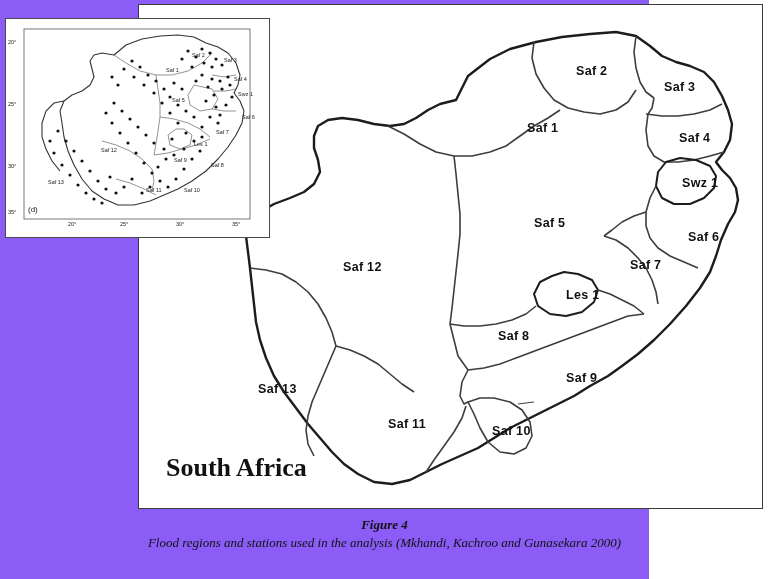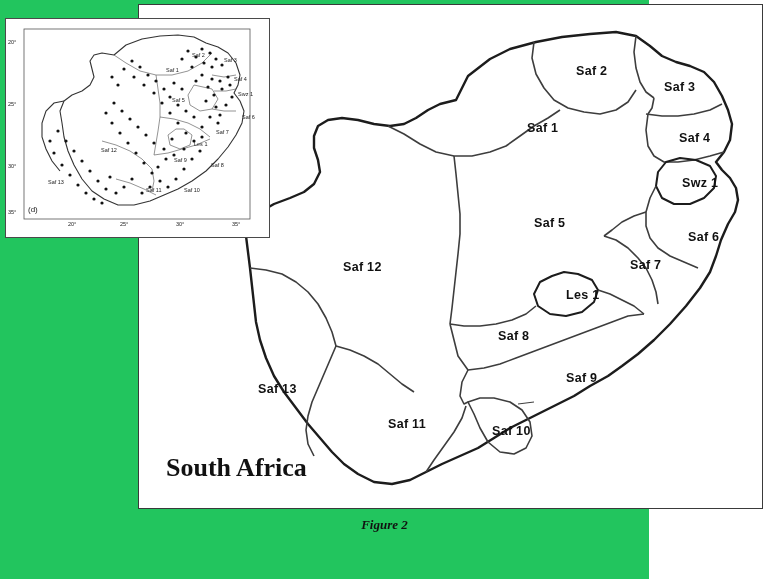"Saf 2" #page { background: #22c55e -> #8b5cf6 }
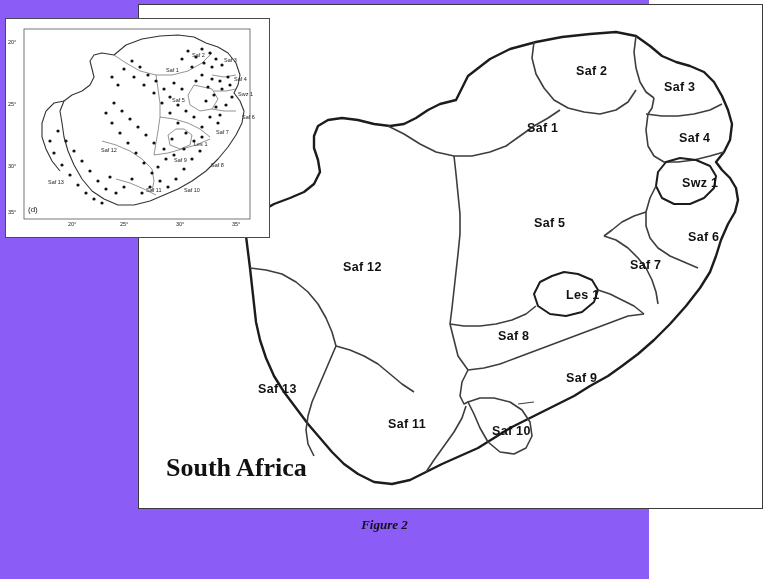"Figure 2" span.caption-title { text: 2 -> 4 }
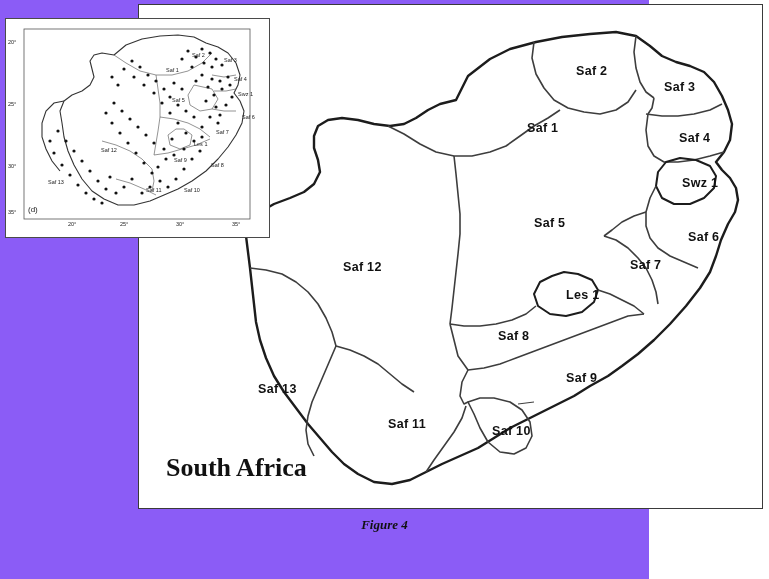"Flood regions and stations used" span.caption-text { html: none -> <span>Flood regions and stations used in the analysis (Mkhandi, Kachroo and Gunasekara 2000)</span> }
